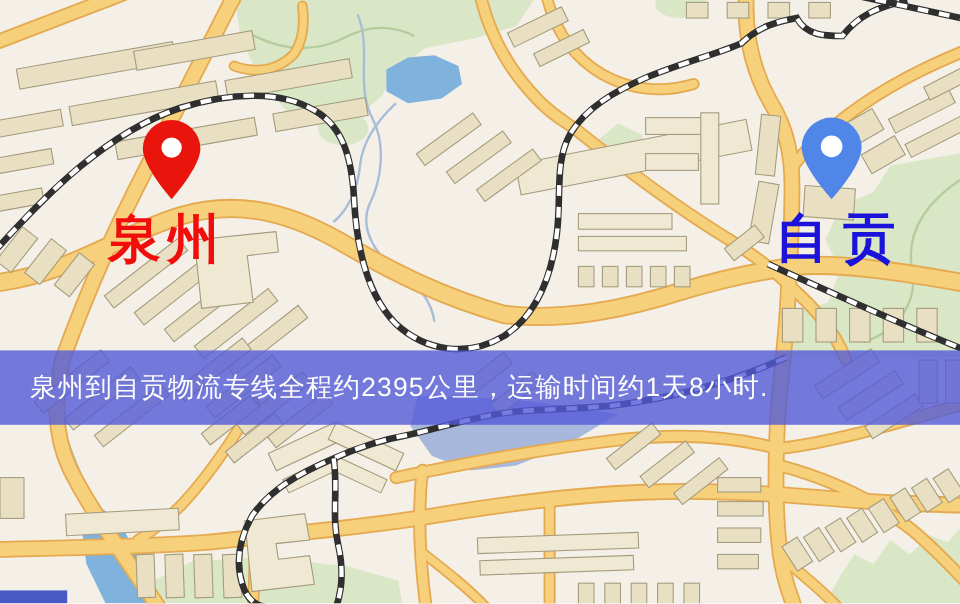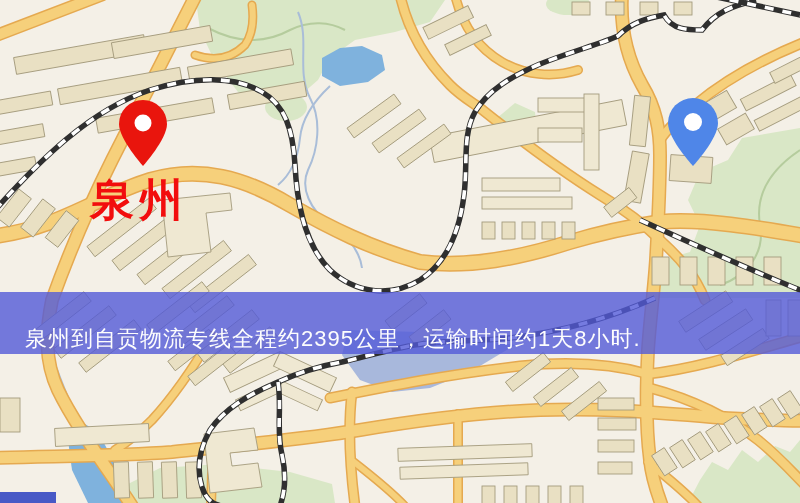"自贡" div.city-label { html: none -> <div>自贡</div> }
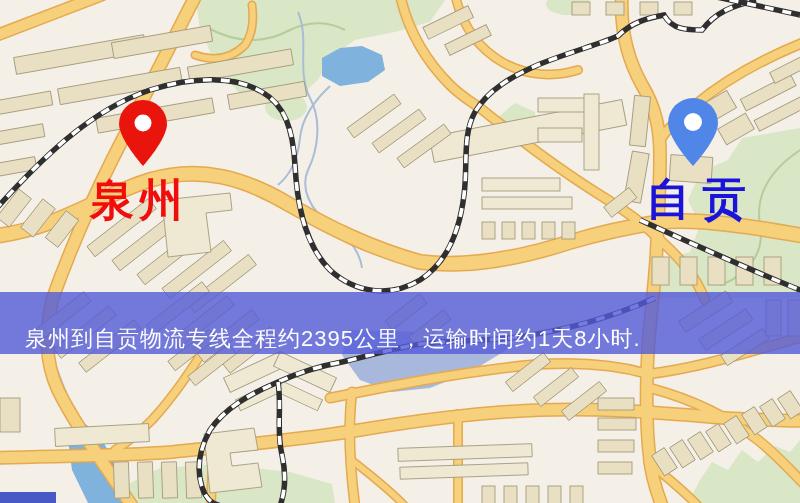"泉州到自贡物流专线全程约2395公里，运输时间约1天8小时." .banner { align-items: flex-end -> center }
